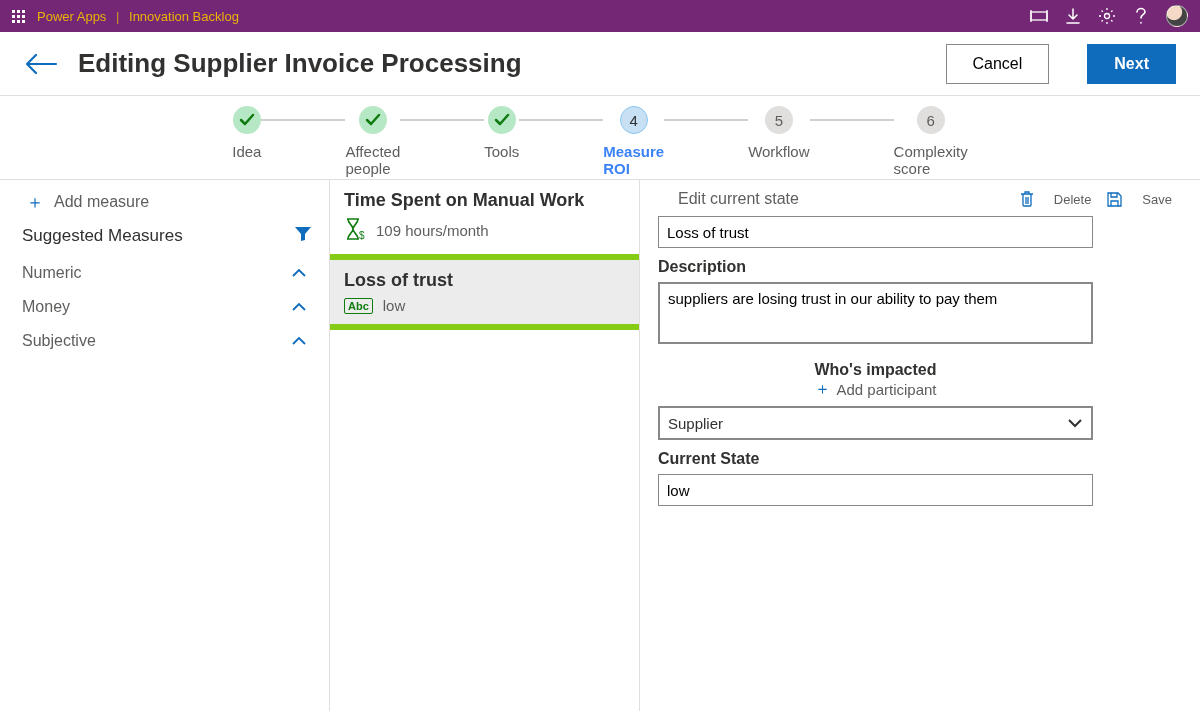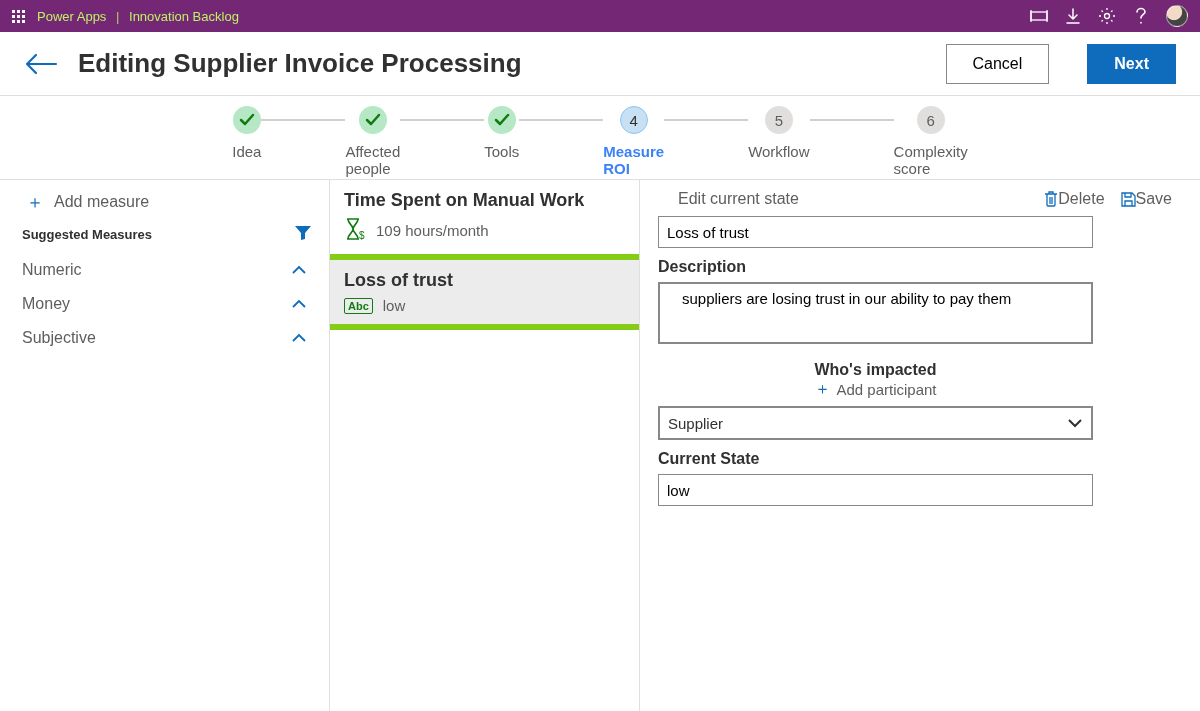"Power Apps | Innovation Backlog" .topbar { color: #bef264 -> #eab308 }
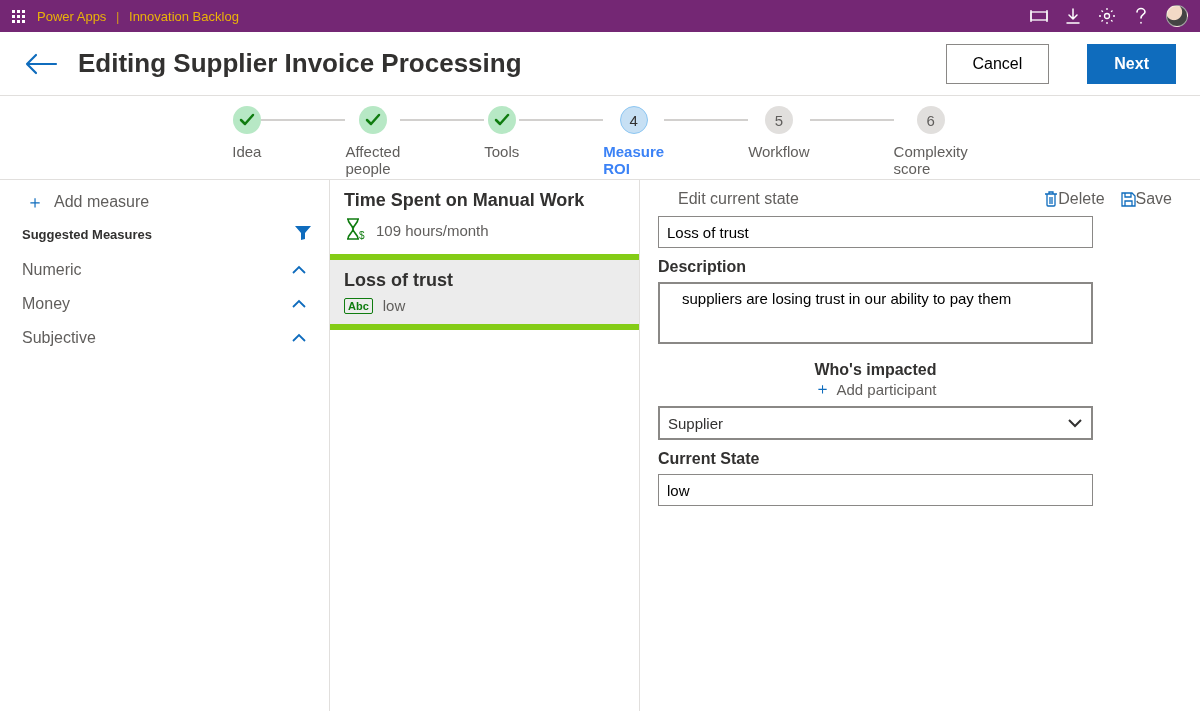"Delete" .icon-text { font-size: 16px -> 13px; gap: 0 -> 20px }
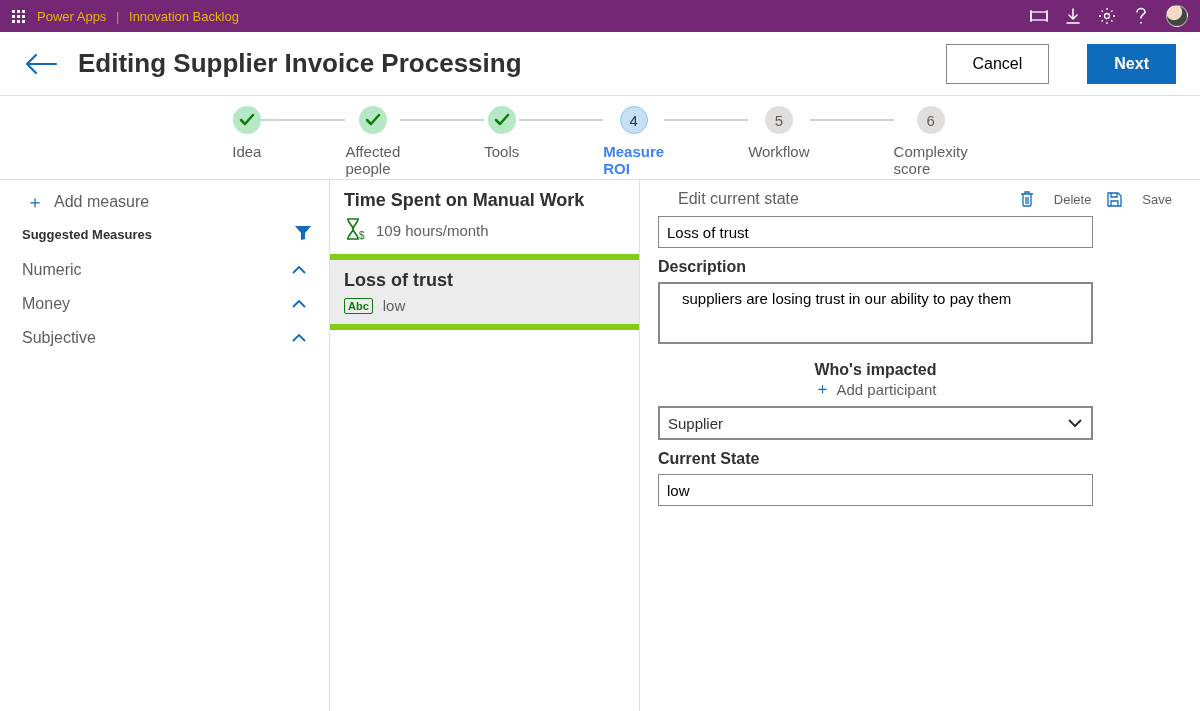"Suggested Measures" .suggested-head { font-size: 13px -> 17px; font-weight: 700 -> 400 }
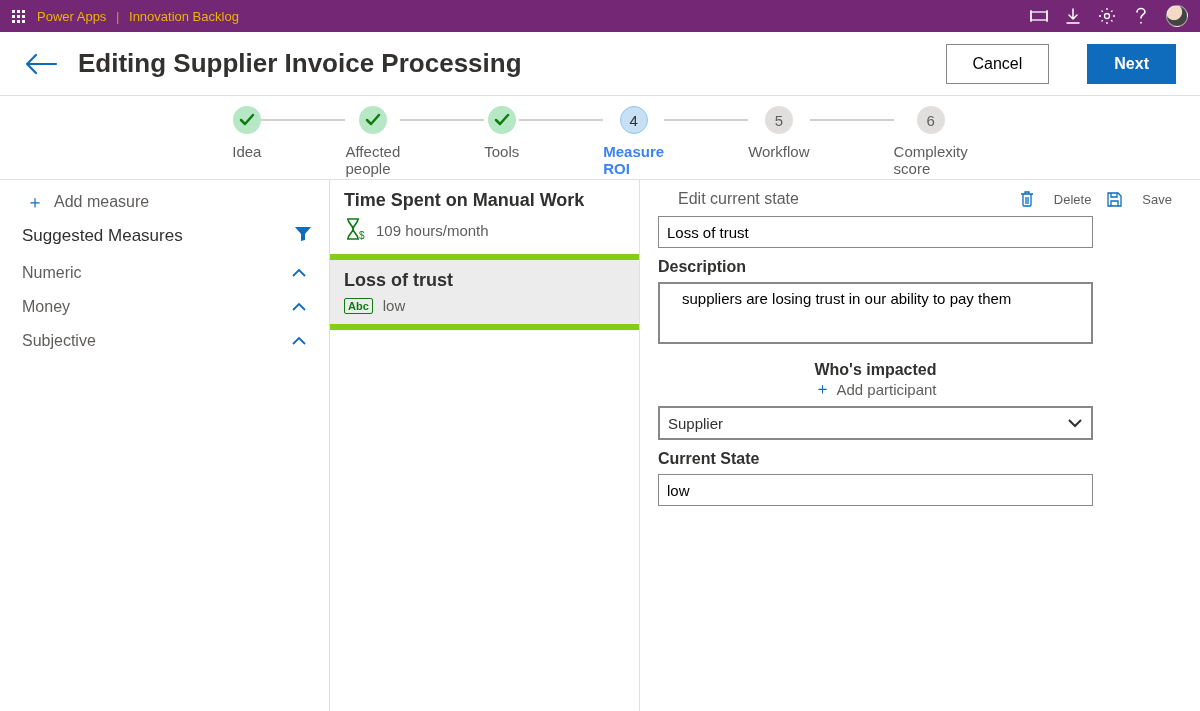"suppliers are losing trust in" .form-textarea { padding: 6px 22px -> 6px 8px }
